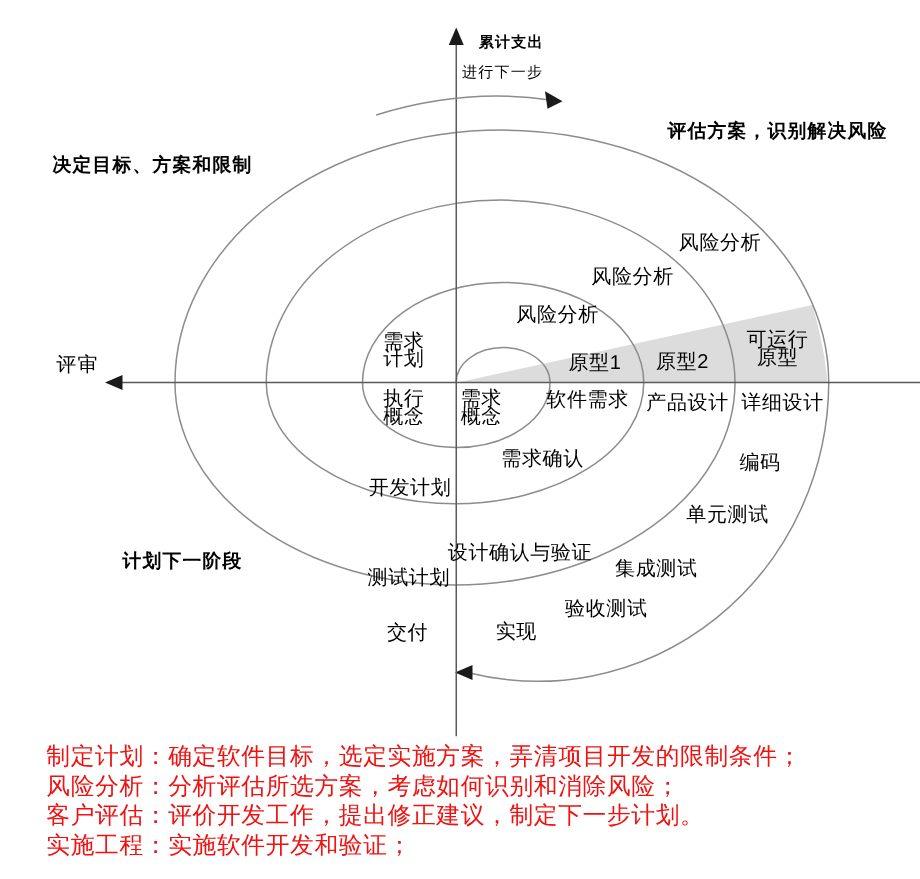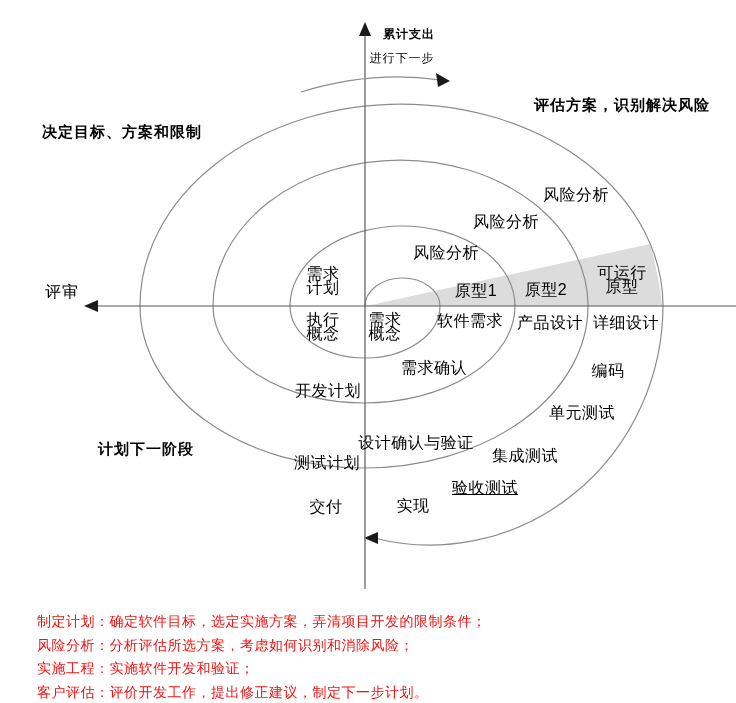"验收测试" div.lbl { text-decoration: underline -> none }
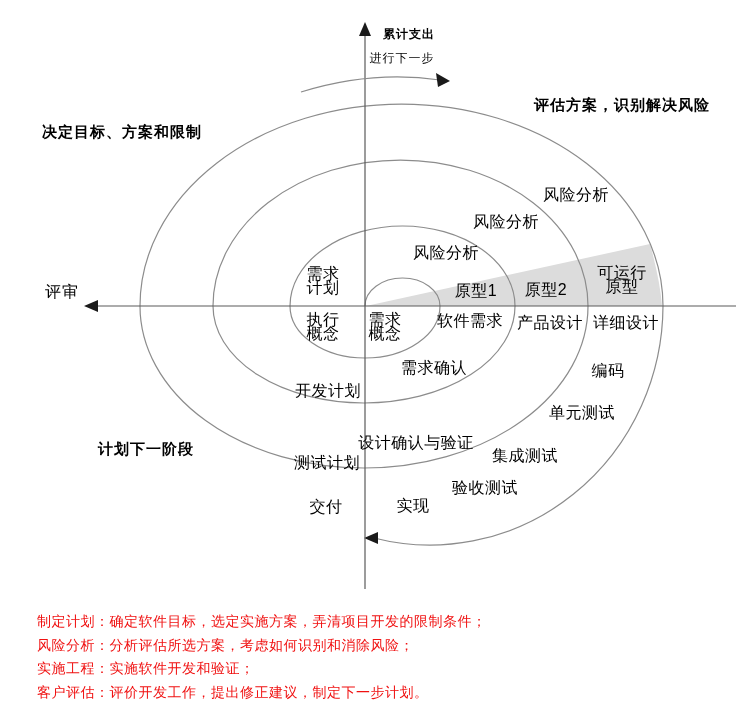"制定计划：确定软件目标，选定实施方案，弄清项目开发的限制条件；" .legend { font-size: 14px -> 19px; top: 610px -> 594px }
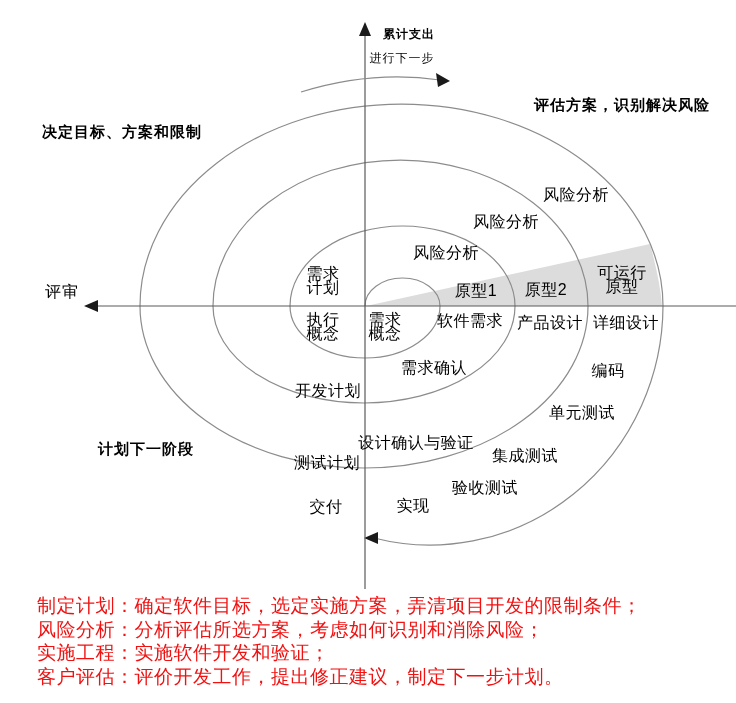"实施工程：实施软件开发和验证；" div { order: before "客户评估：评价开发工作，提出修正建议，制定下一步计划。" -> after "客户评估：评价开发工作，提出修正建议，制定下一步计划。" }
